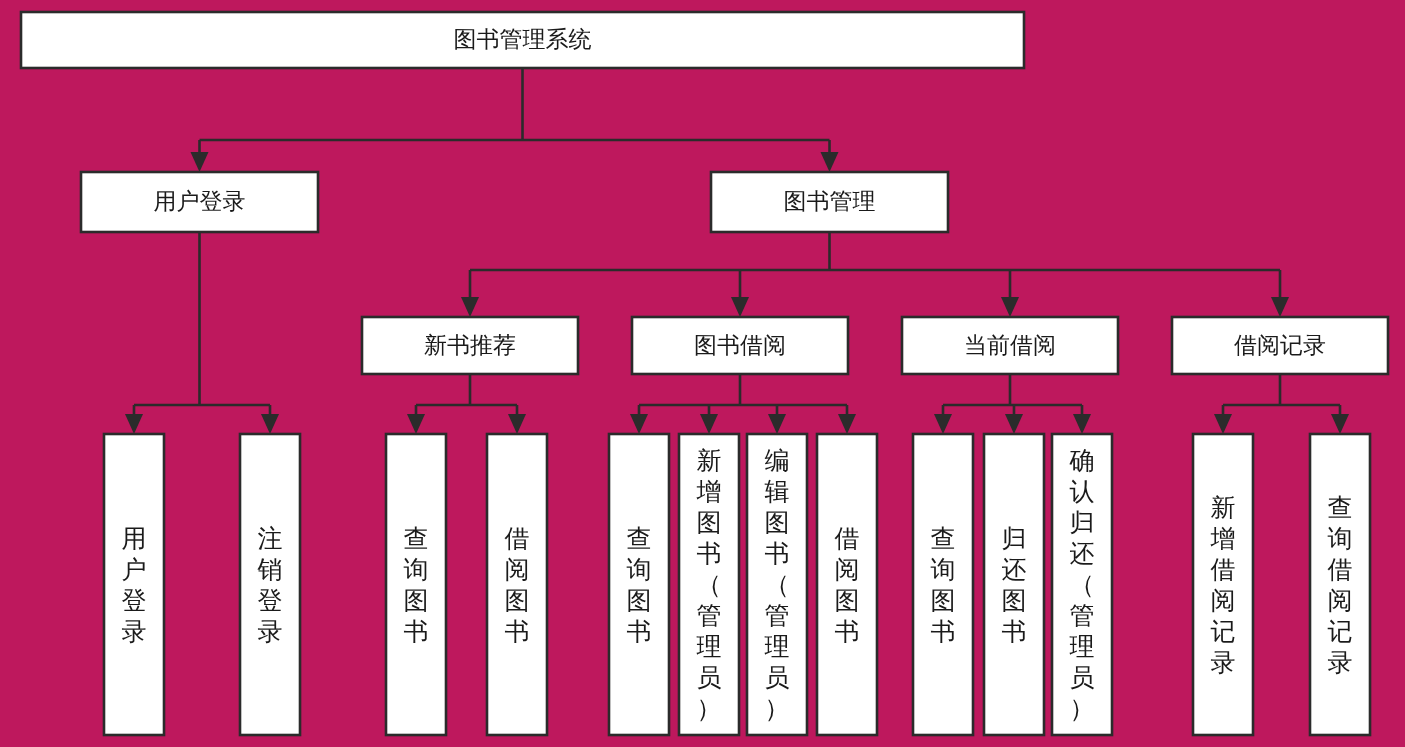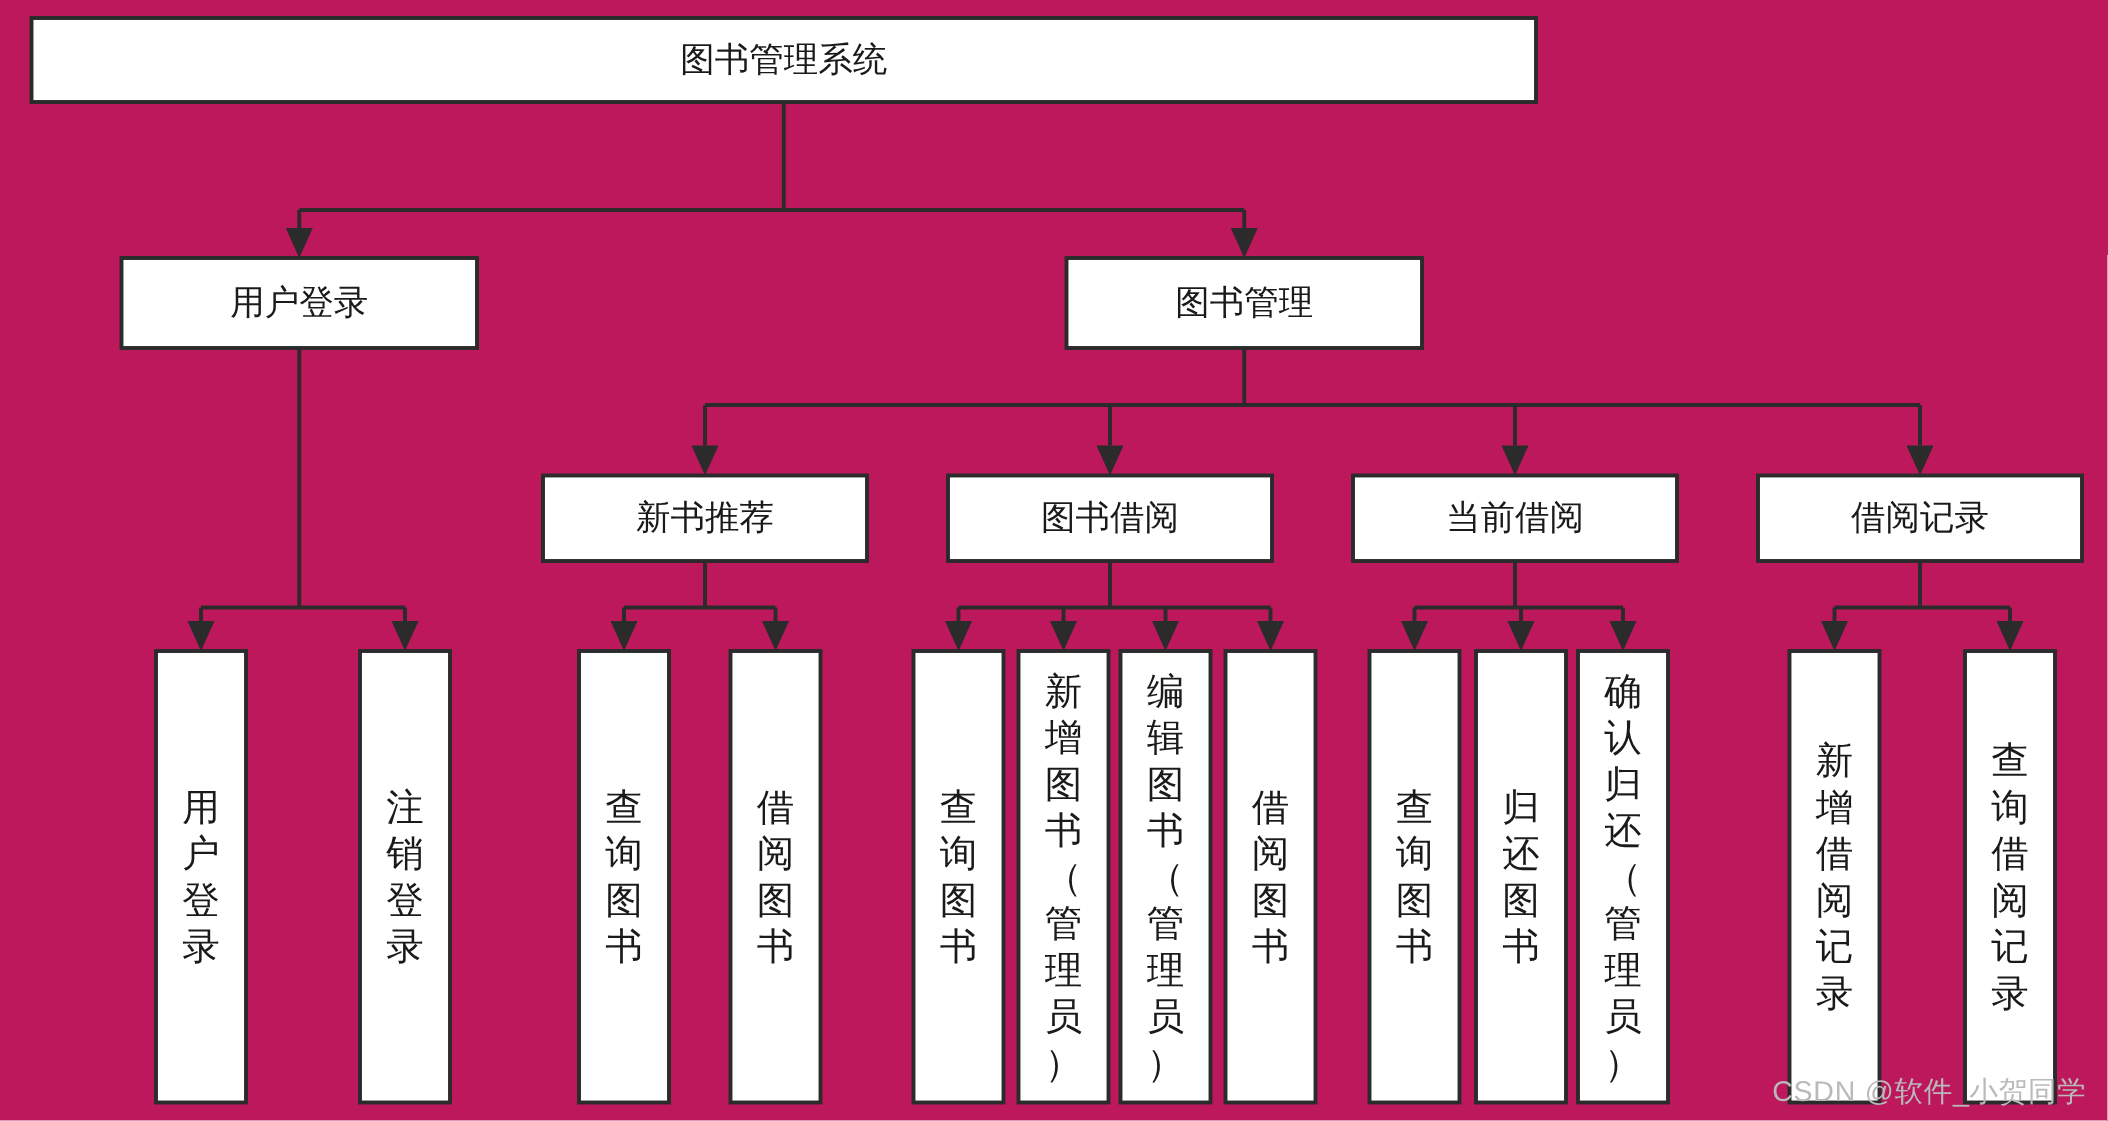"CSDN @软件_小贺同学" div.watermark { html: <div>CSDN @软件_小贺同学</div> -> none }
